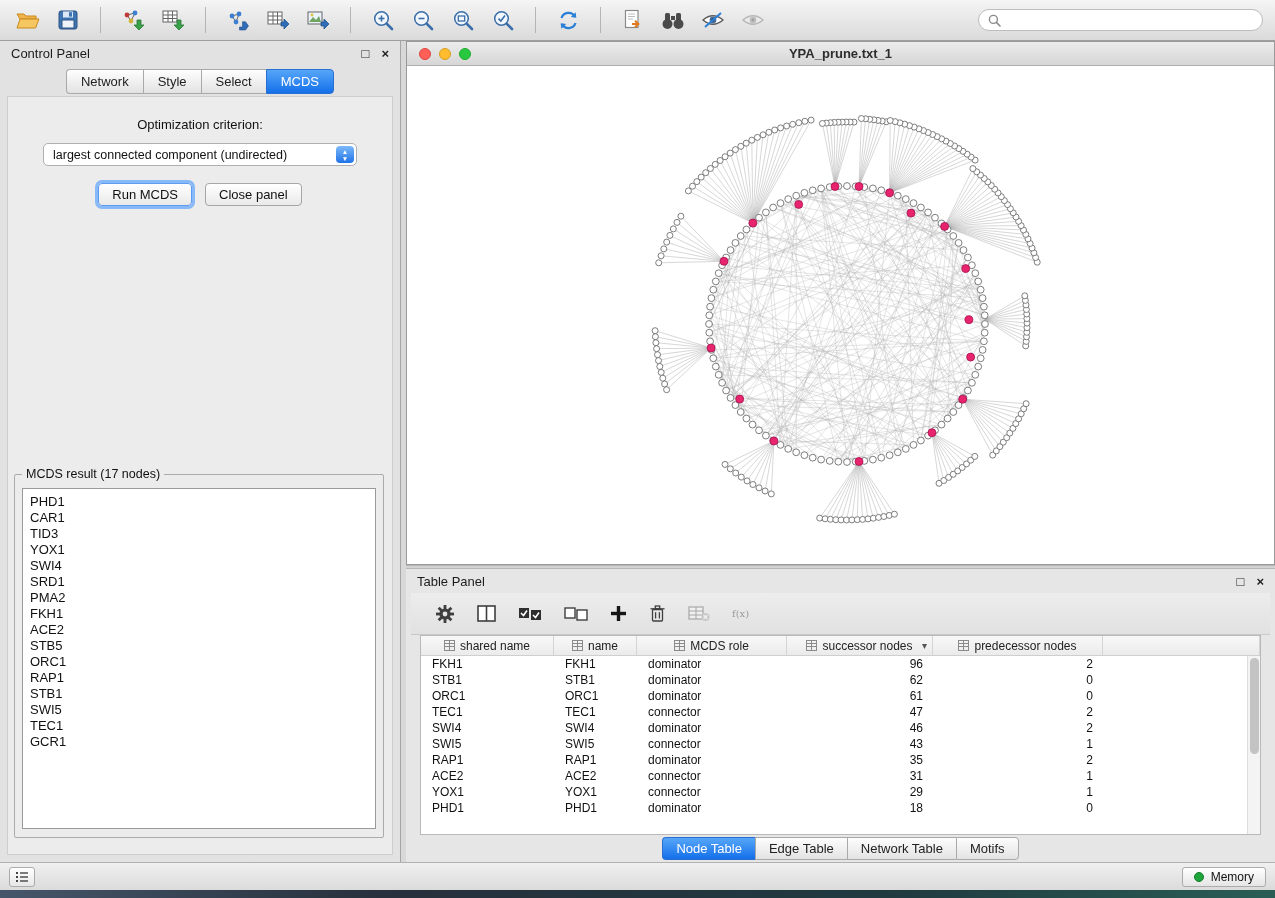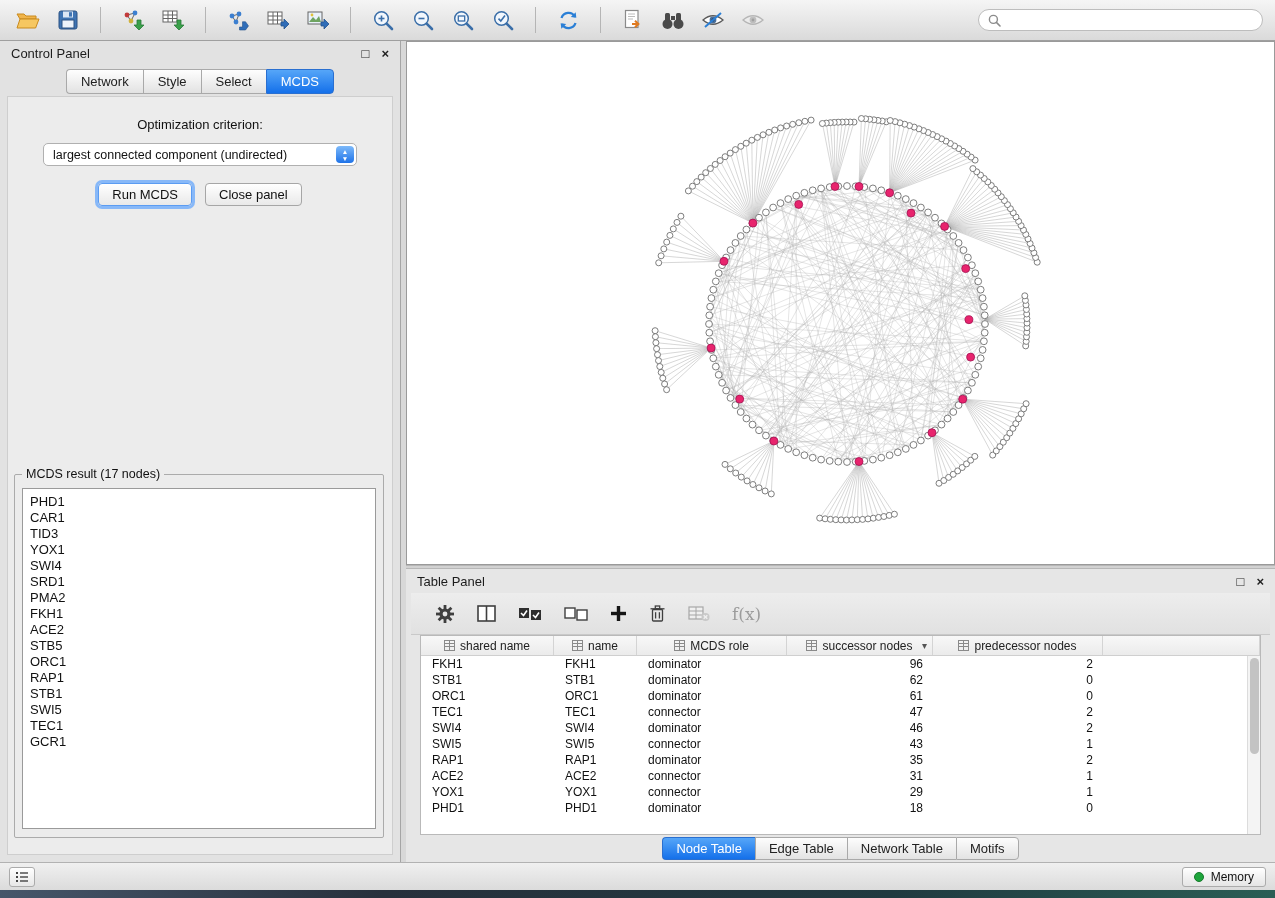"YPA_prune.txt_1" div.net-titlebar { html: none -> <div> <div> <span></span> <span></span> <span></span> </div> <div>YPA_prune.txt_1</div> </div> }
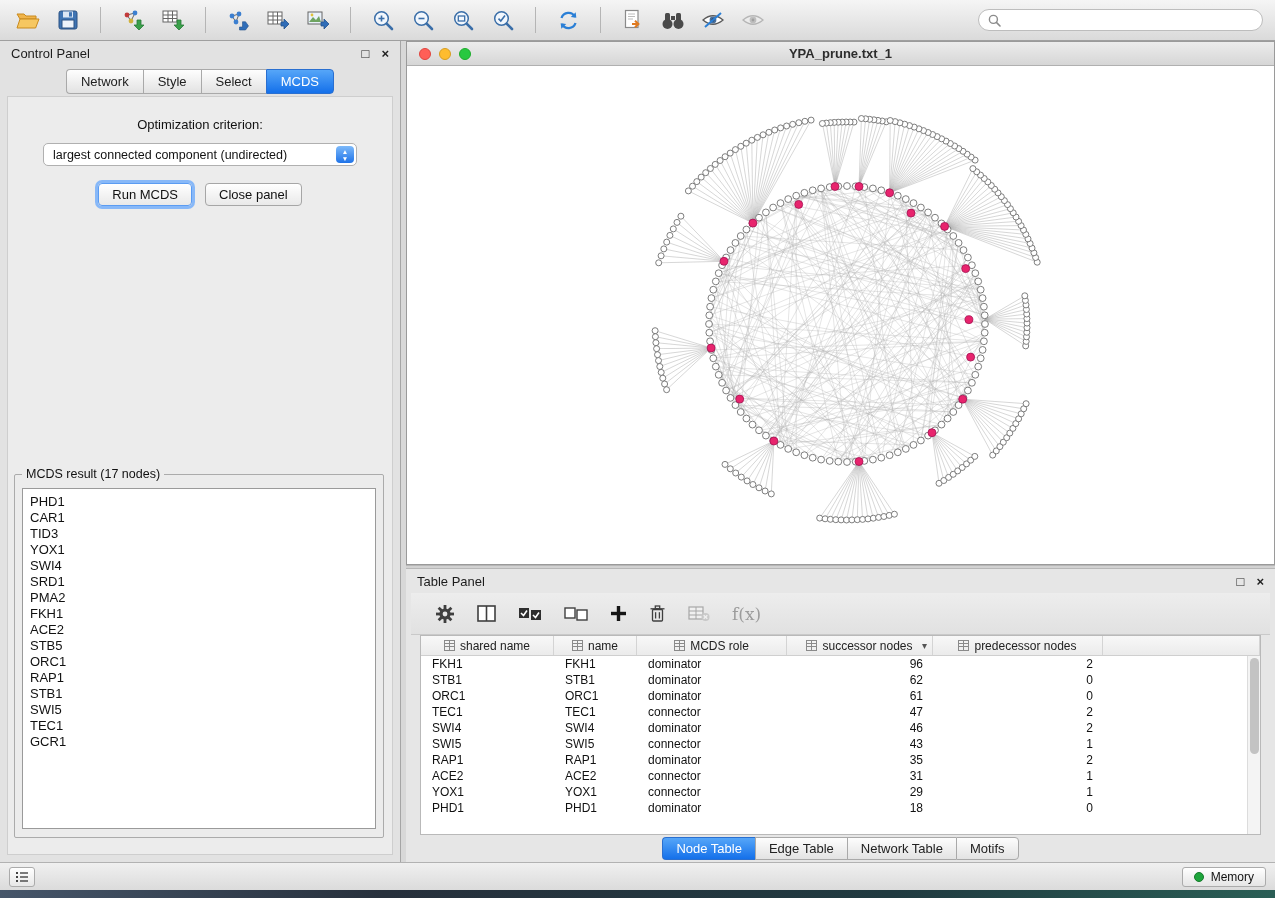"f(x)" .fx-label { font-size: 17px -> 10px }
